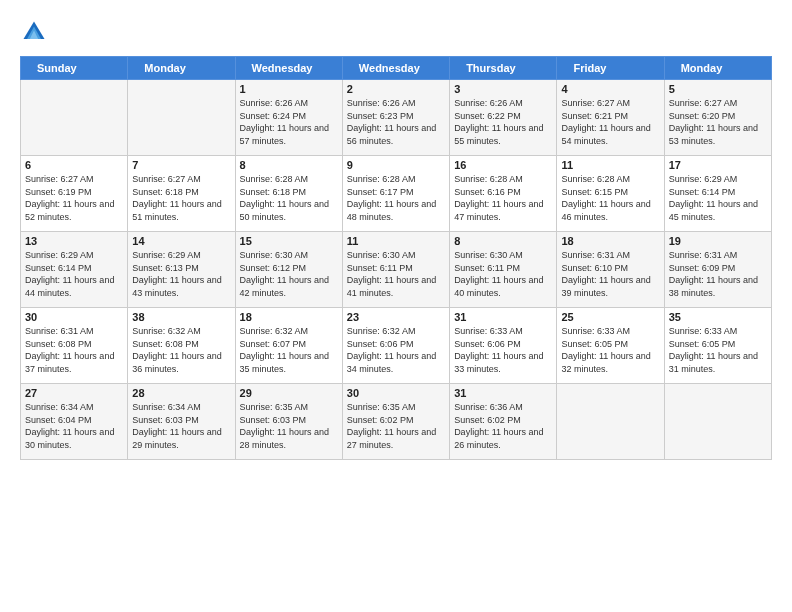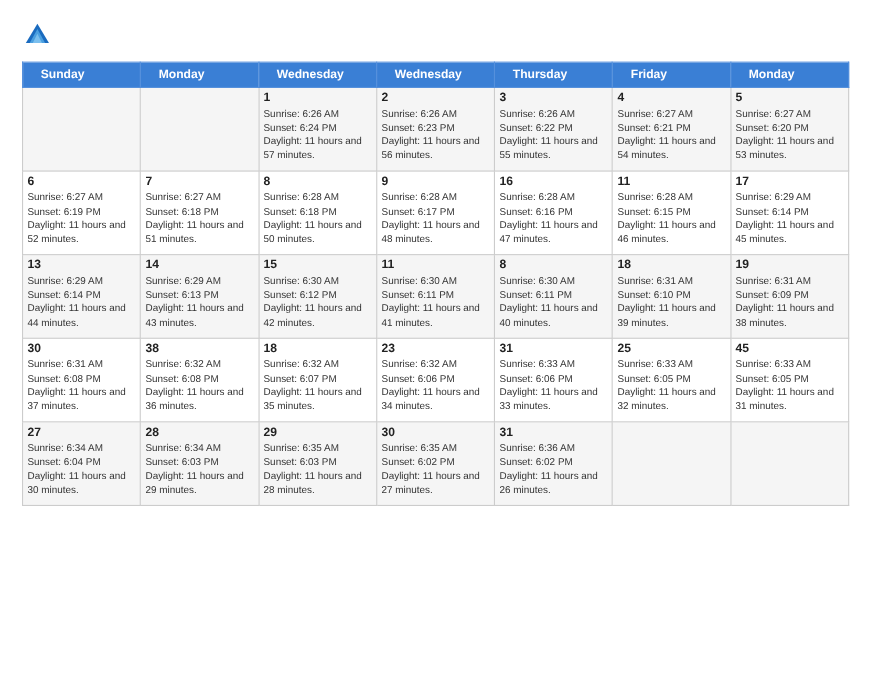"45" span.day-num { text: 45 -> 35 }
